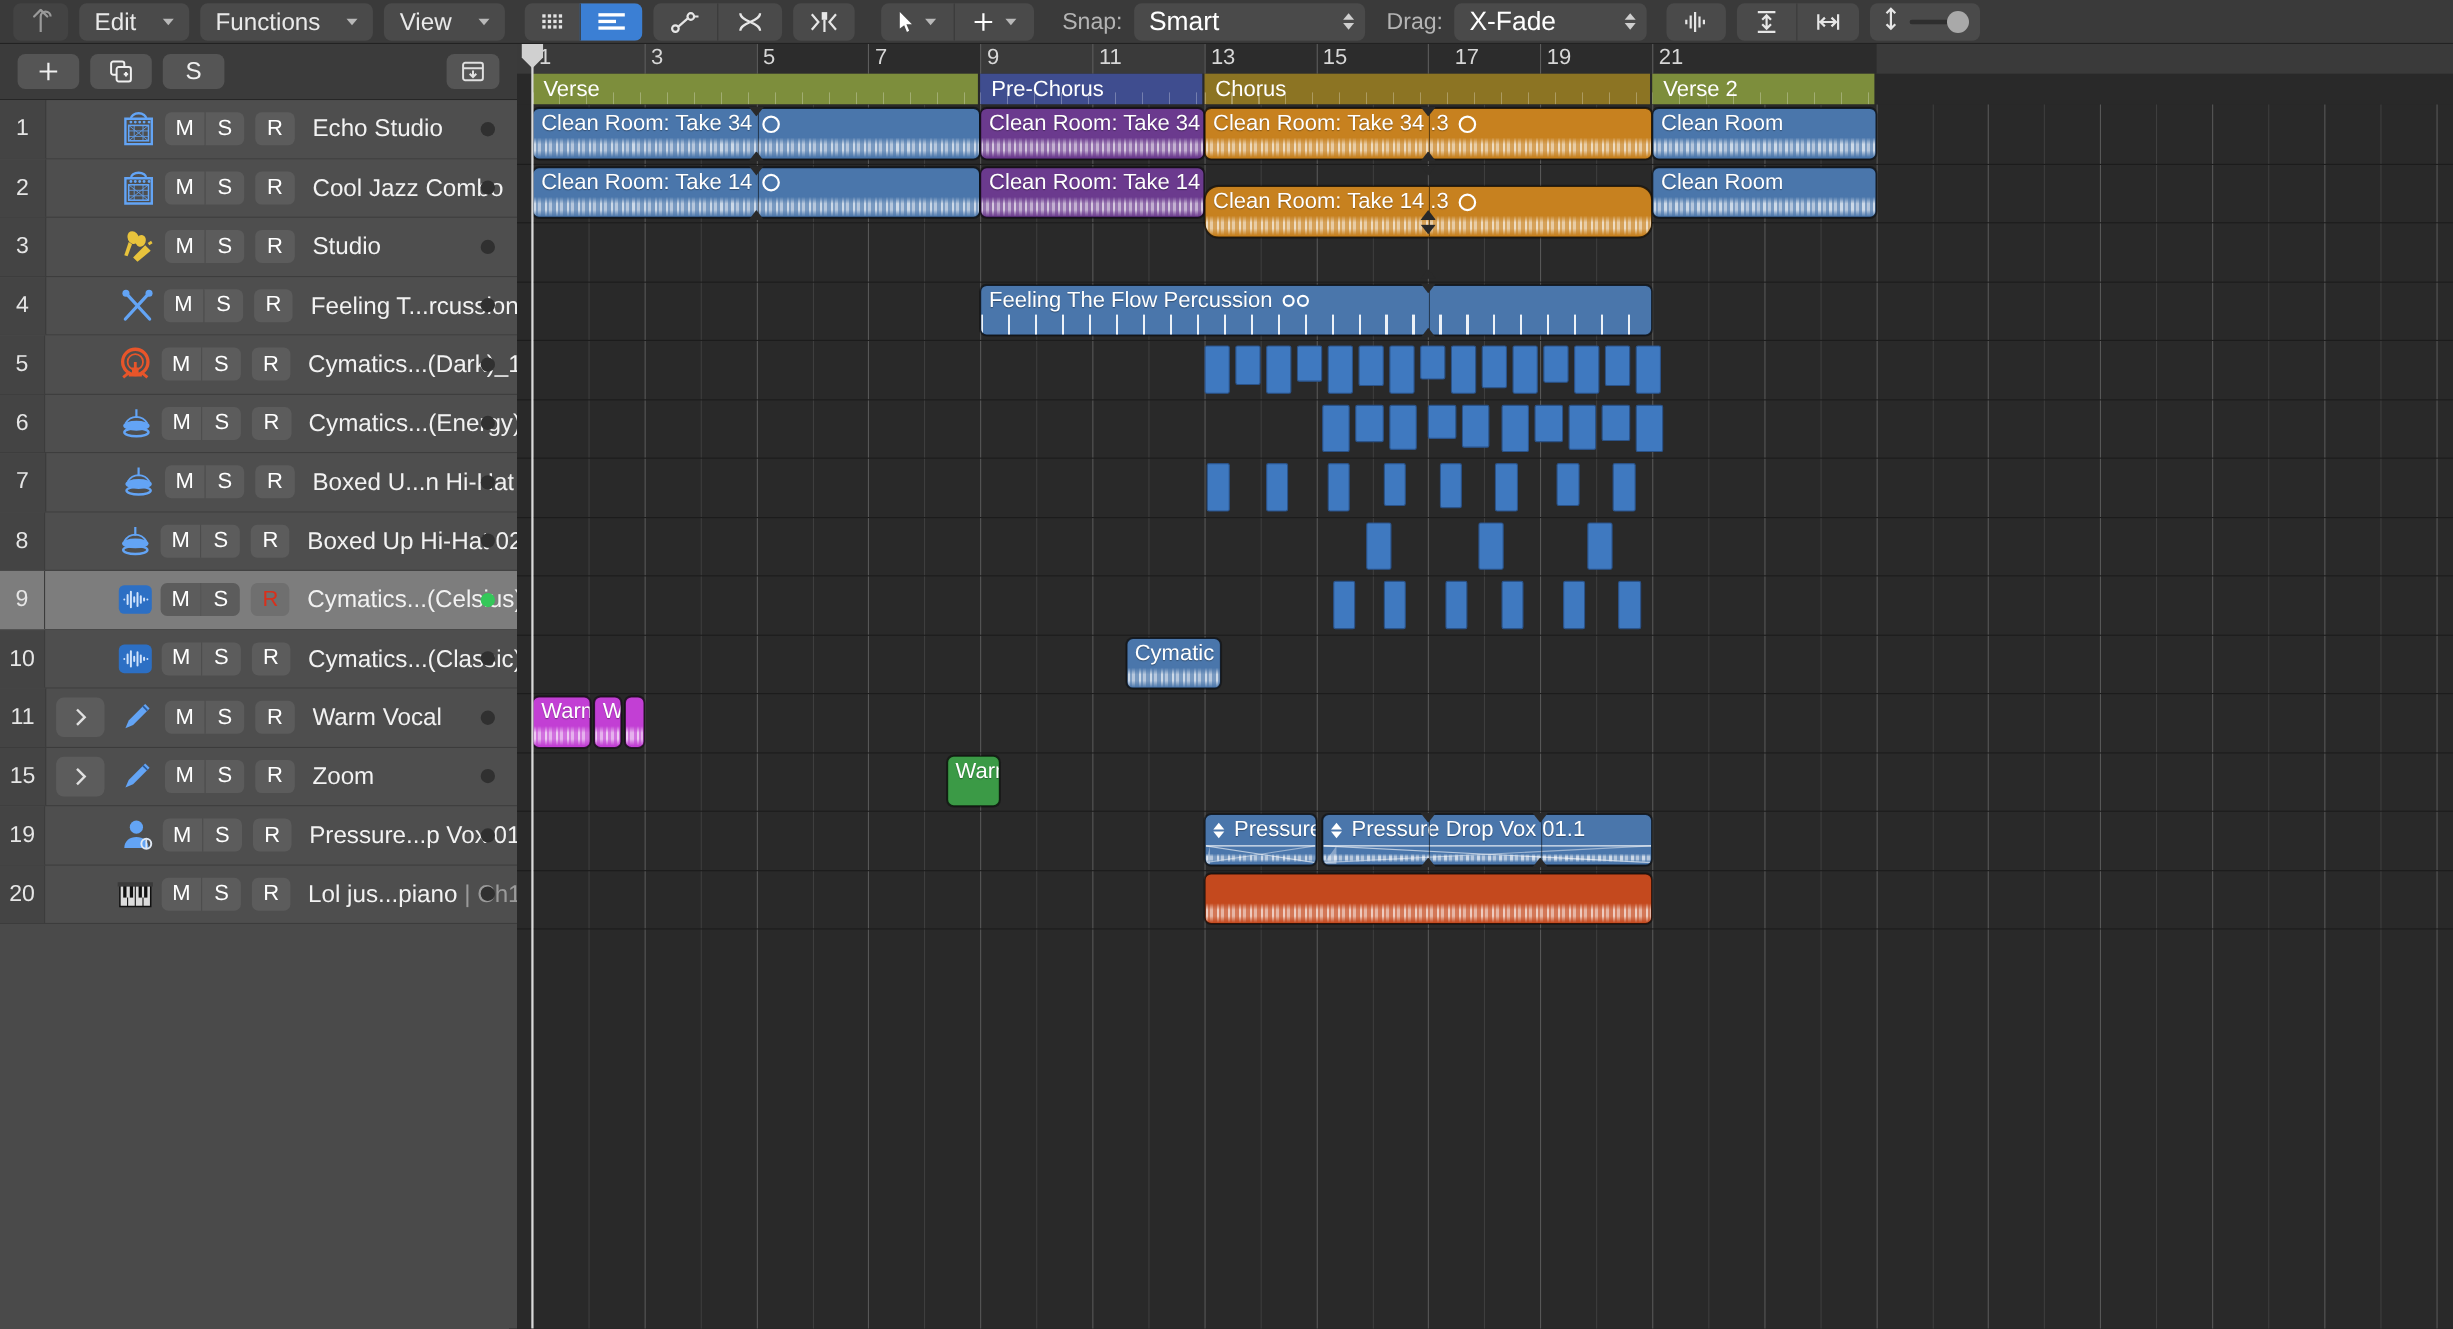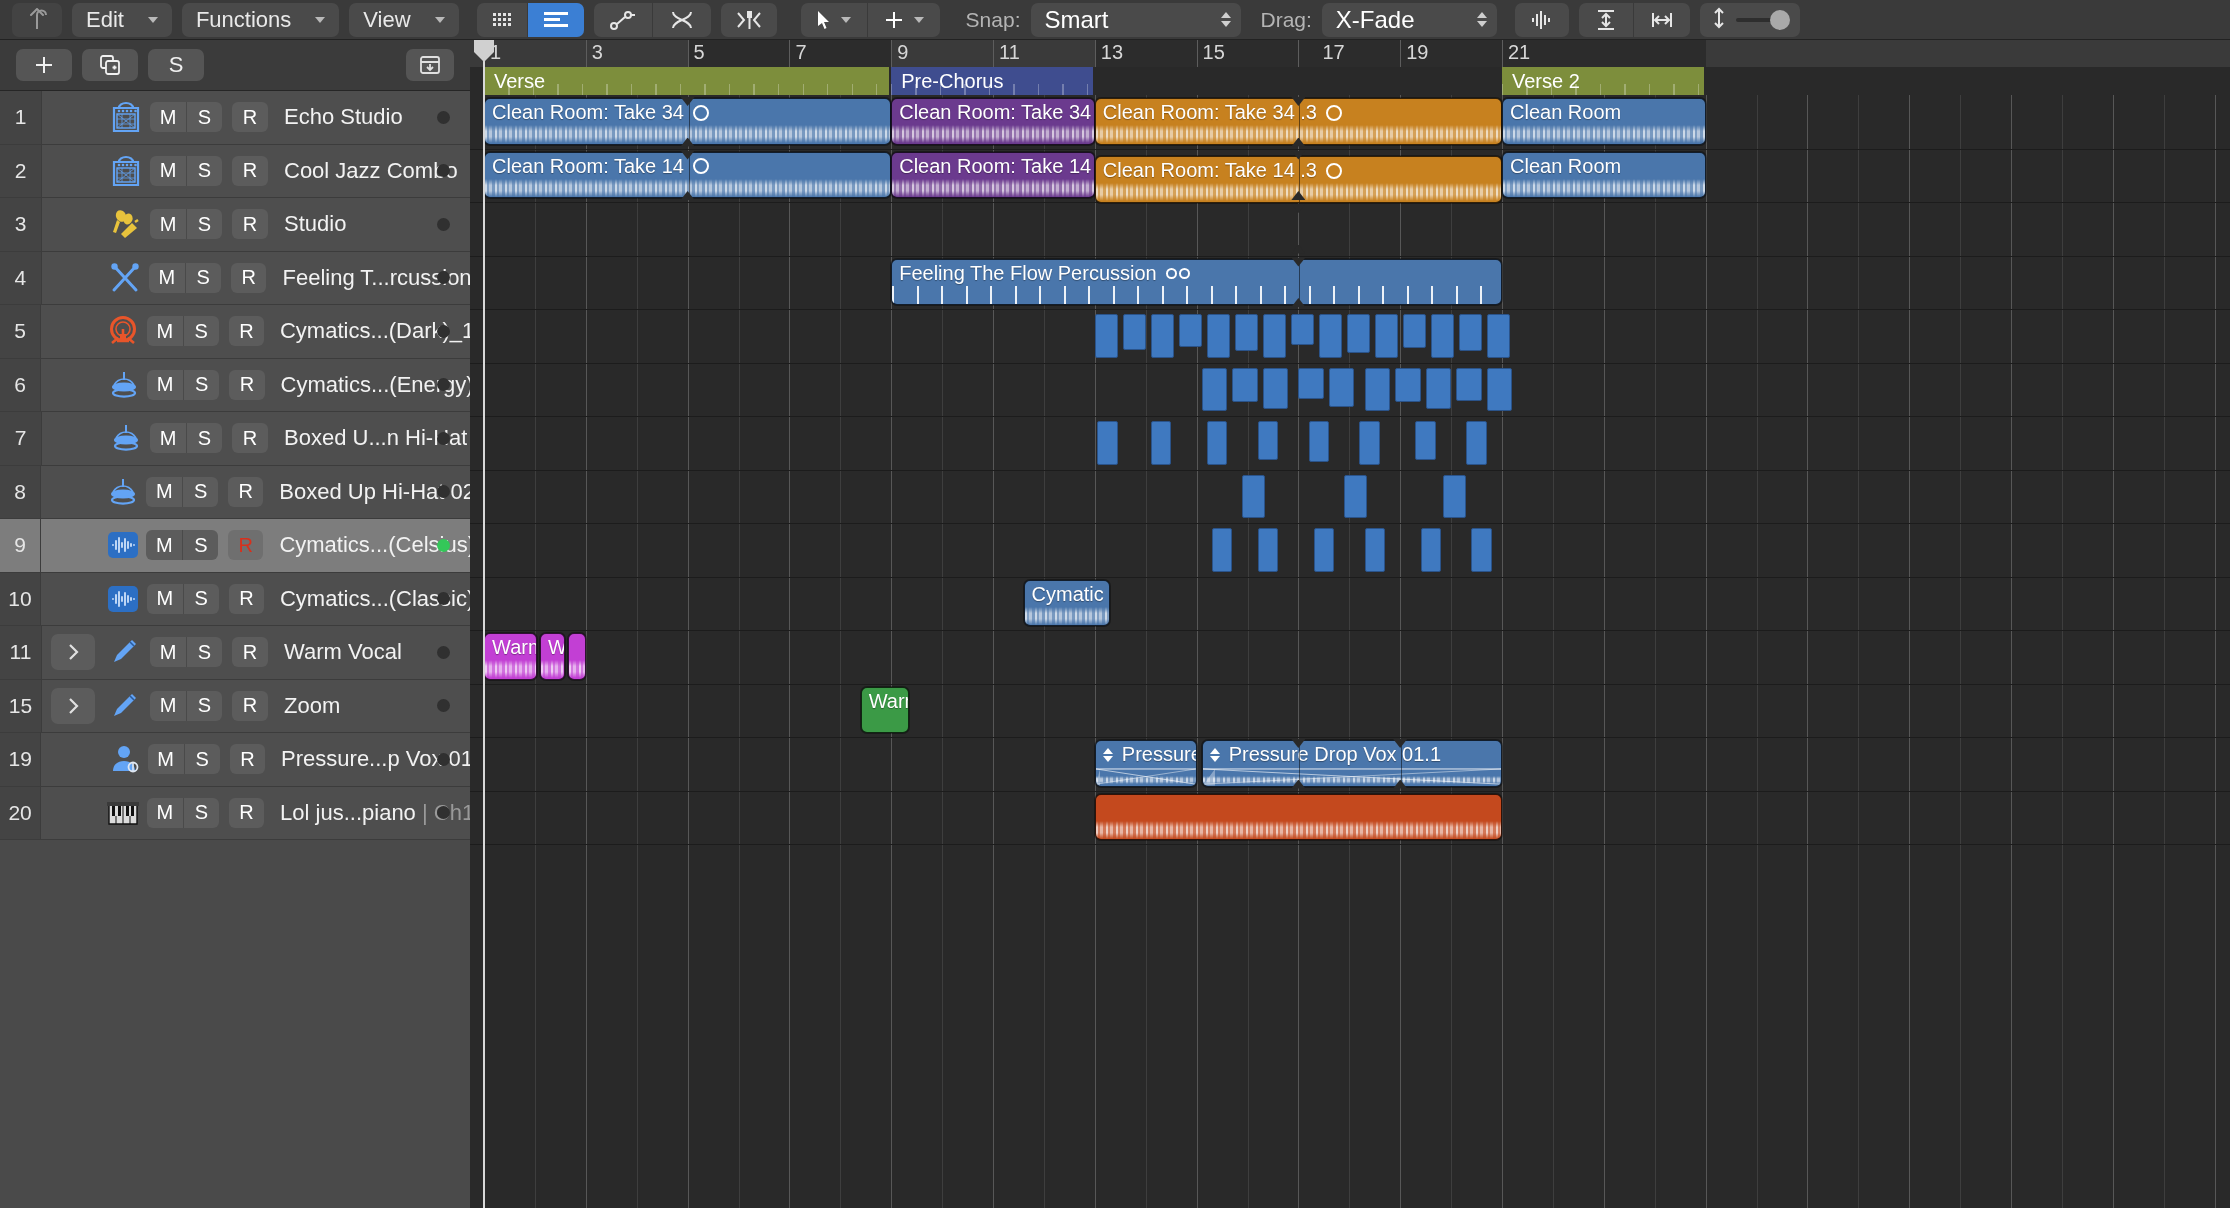"Chorus" div.marker { html: none -> <div> <div></div> <span>Chorus</span> </div> }
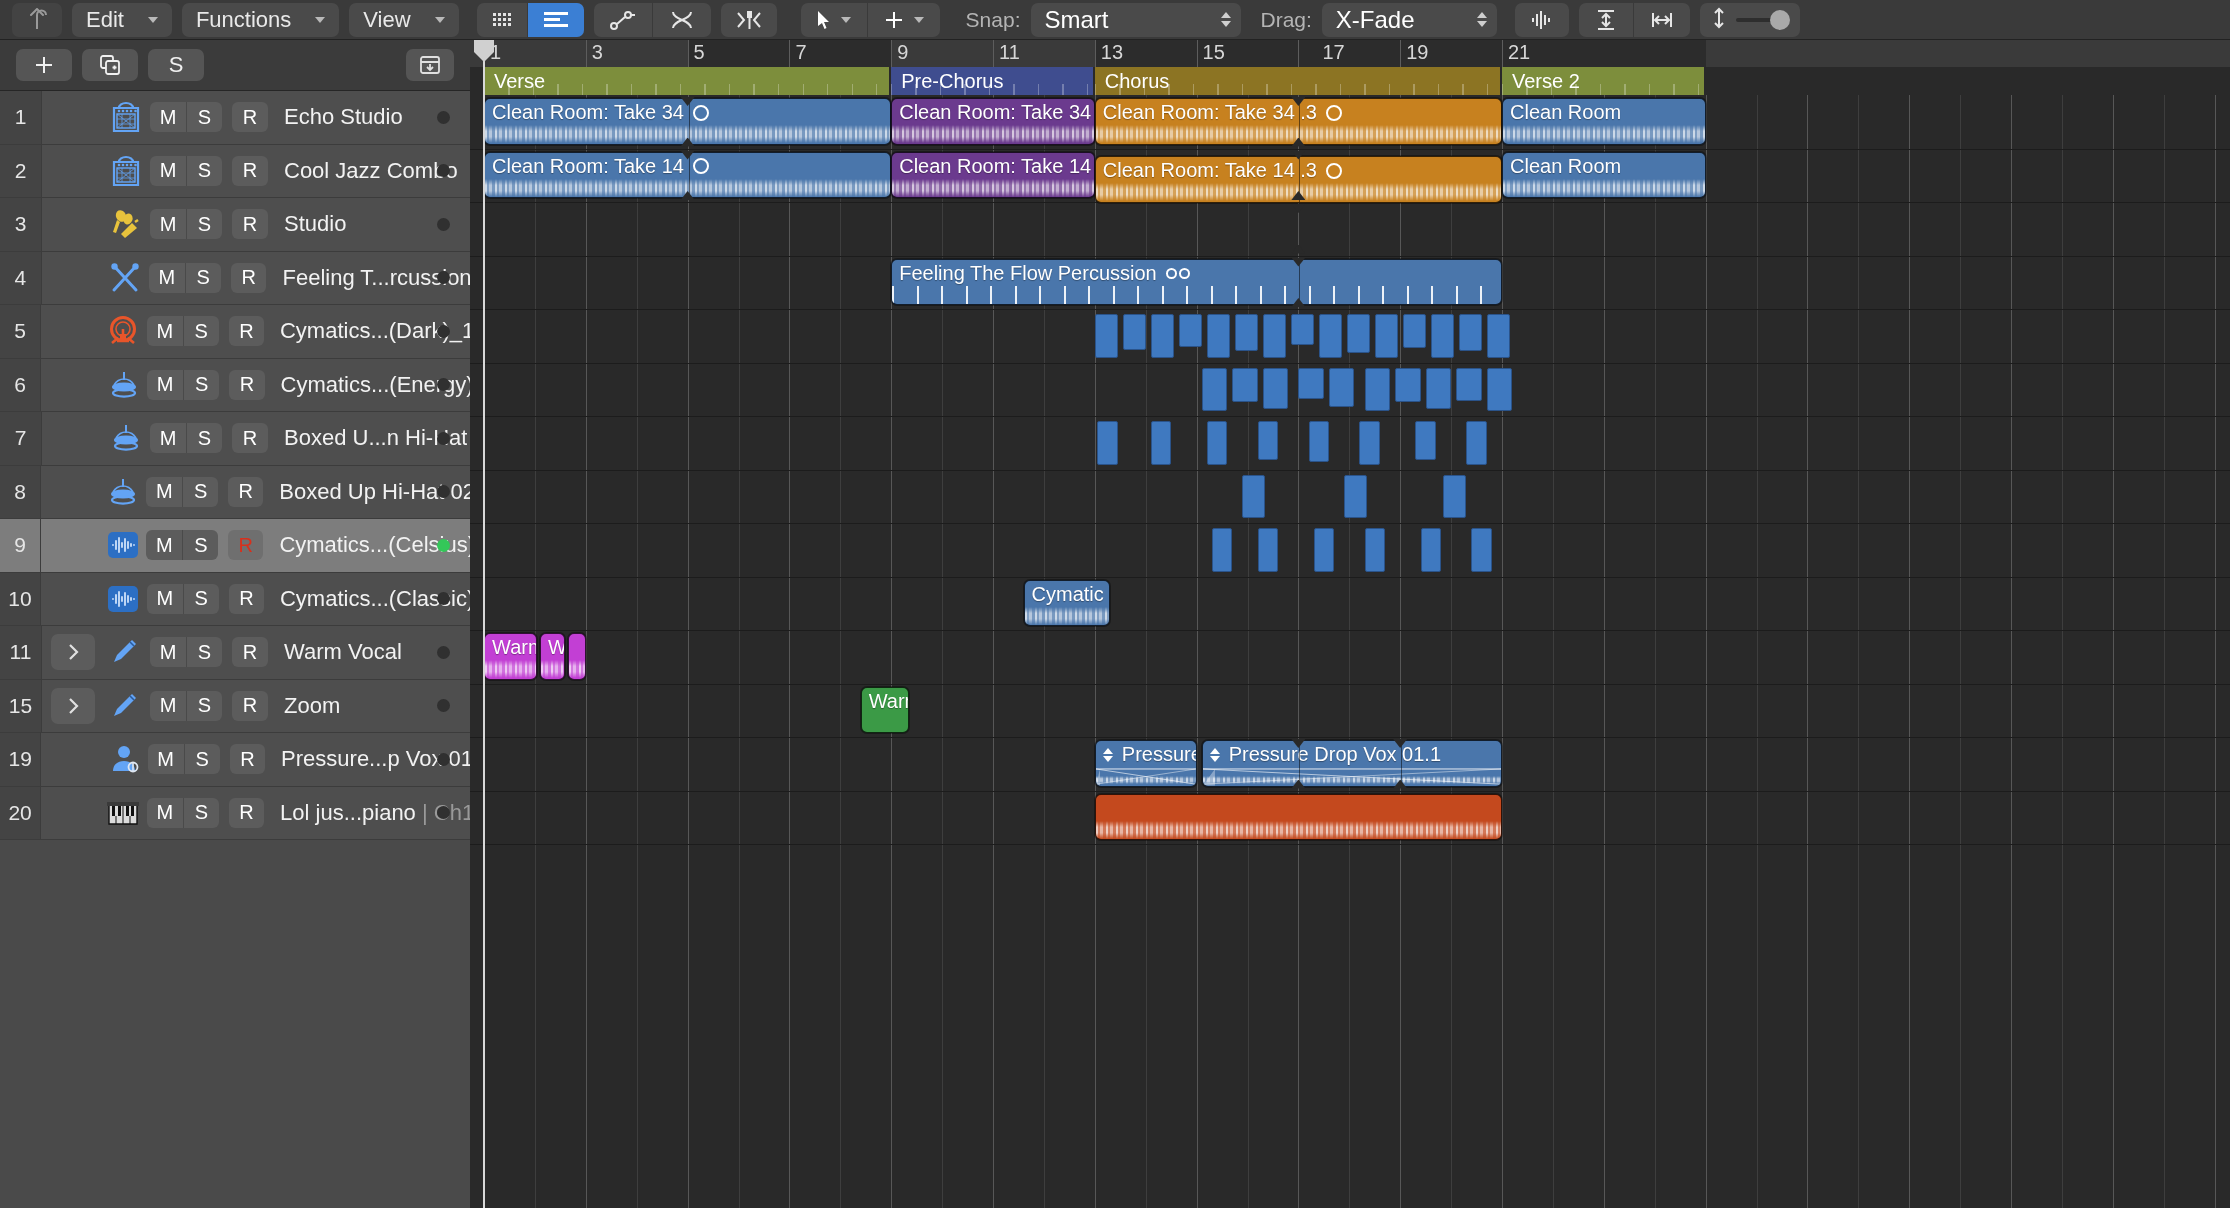"Clean Room: Take 14 .3" div.region { border-radius: none -> 13px; top: 61px -> 74px }
